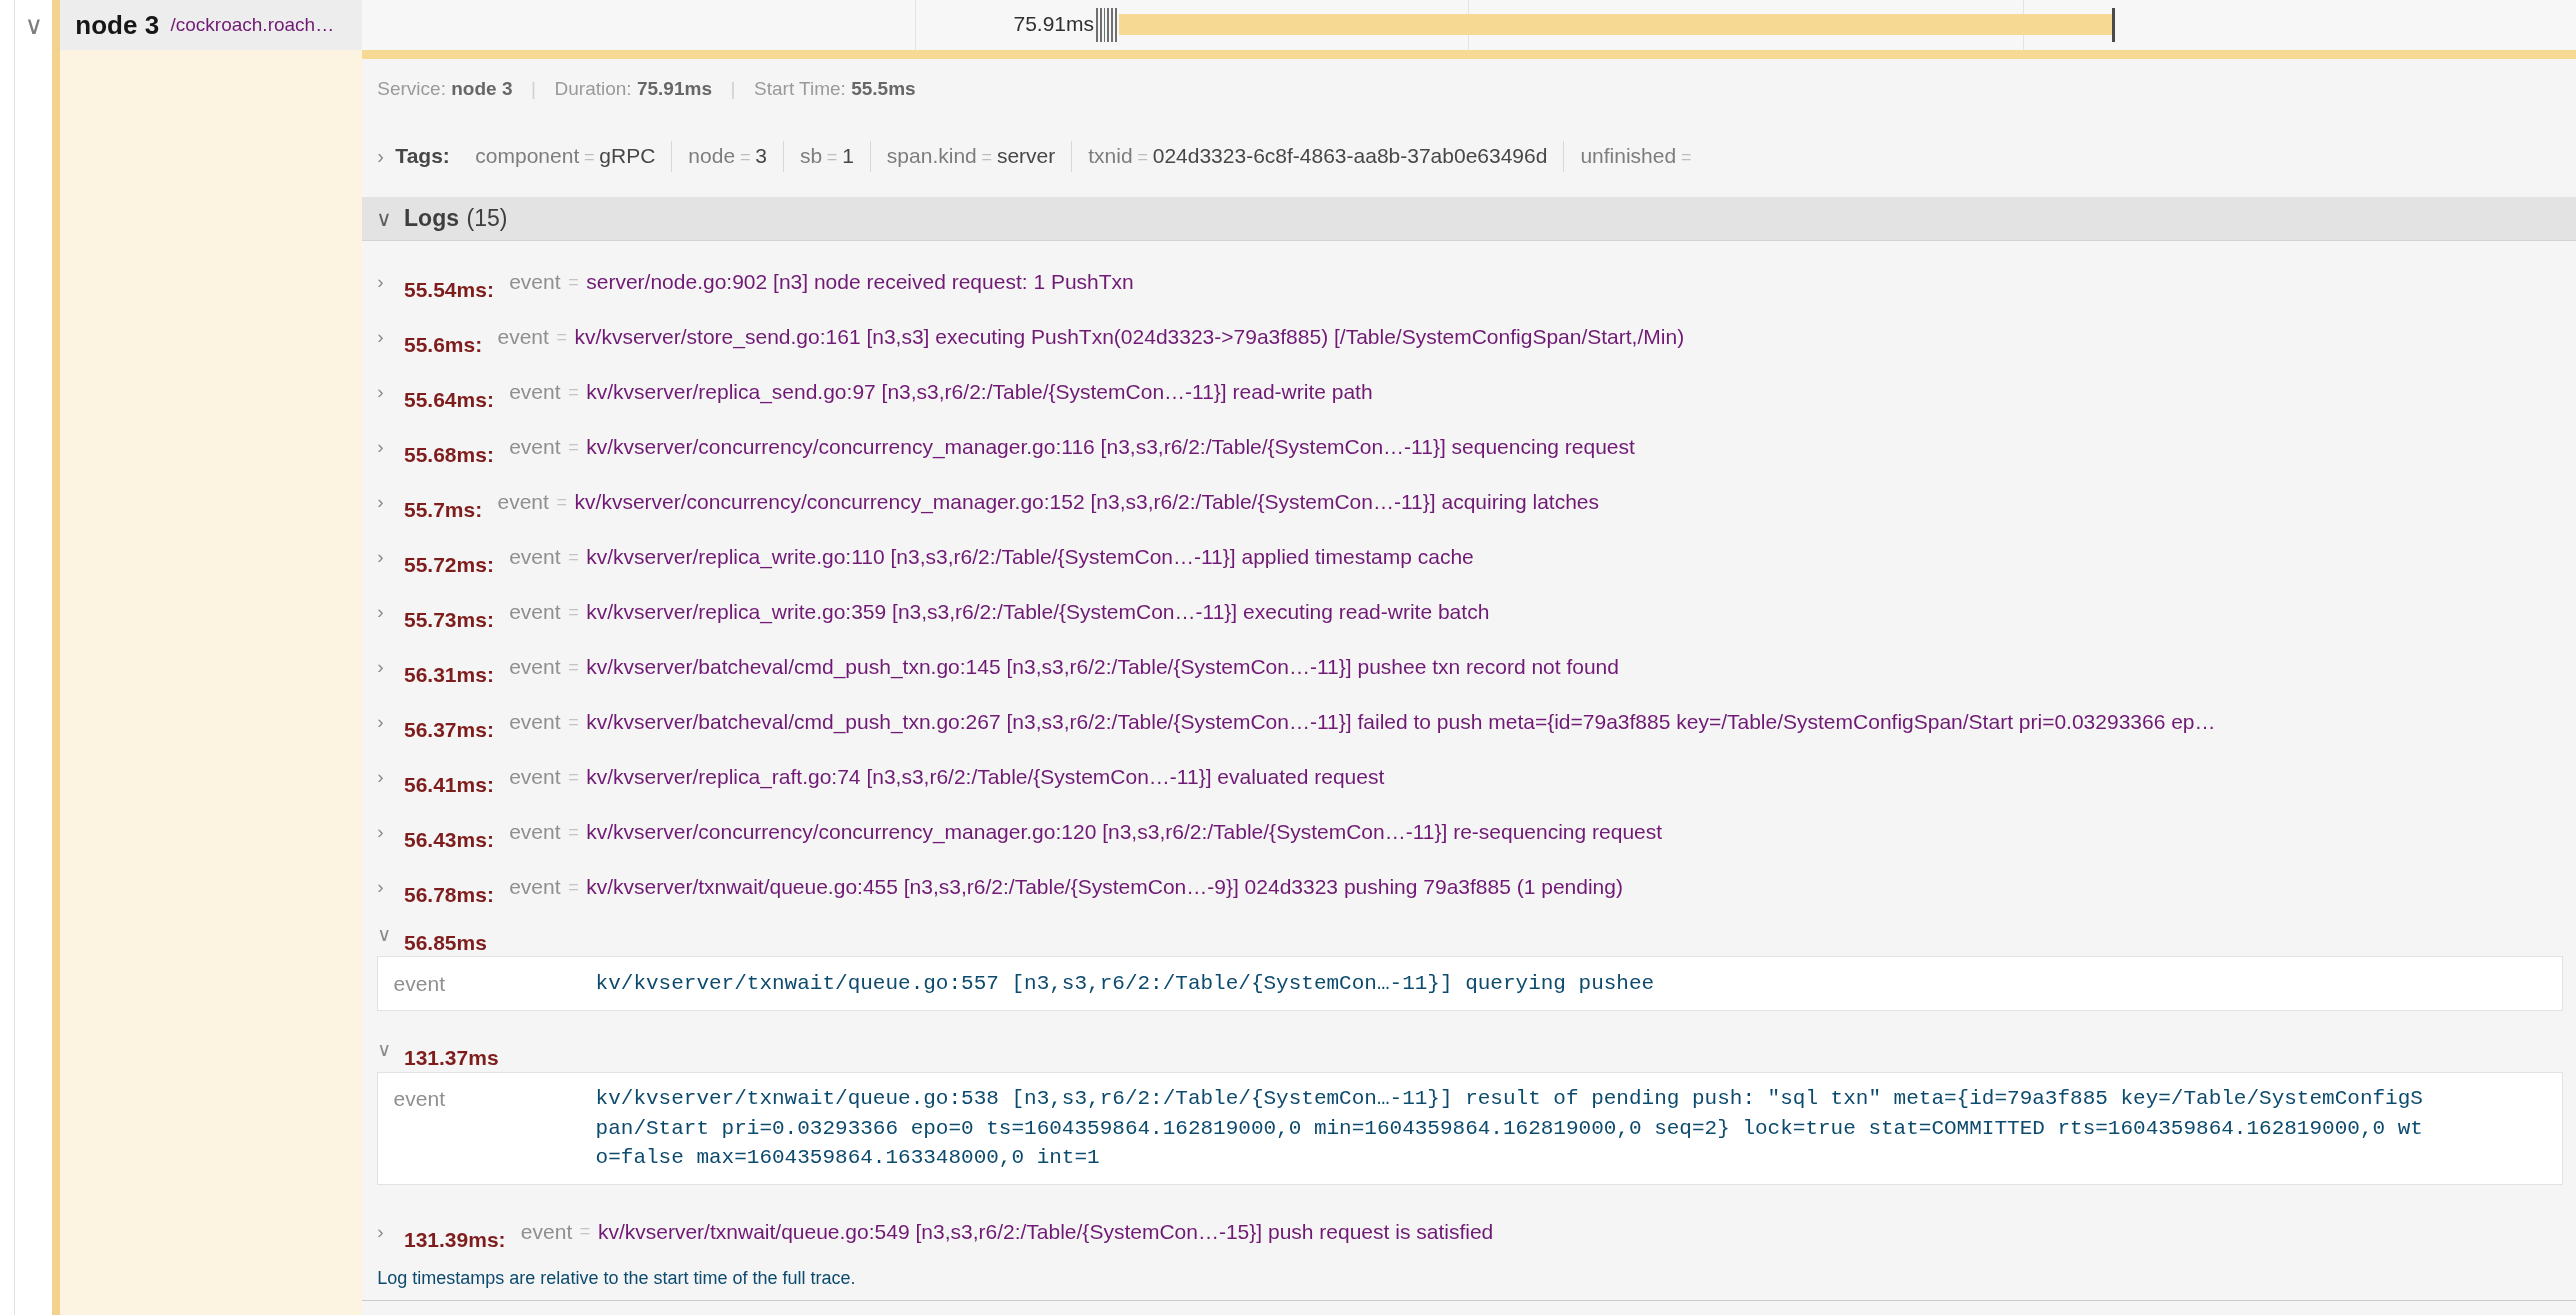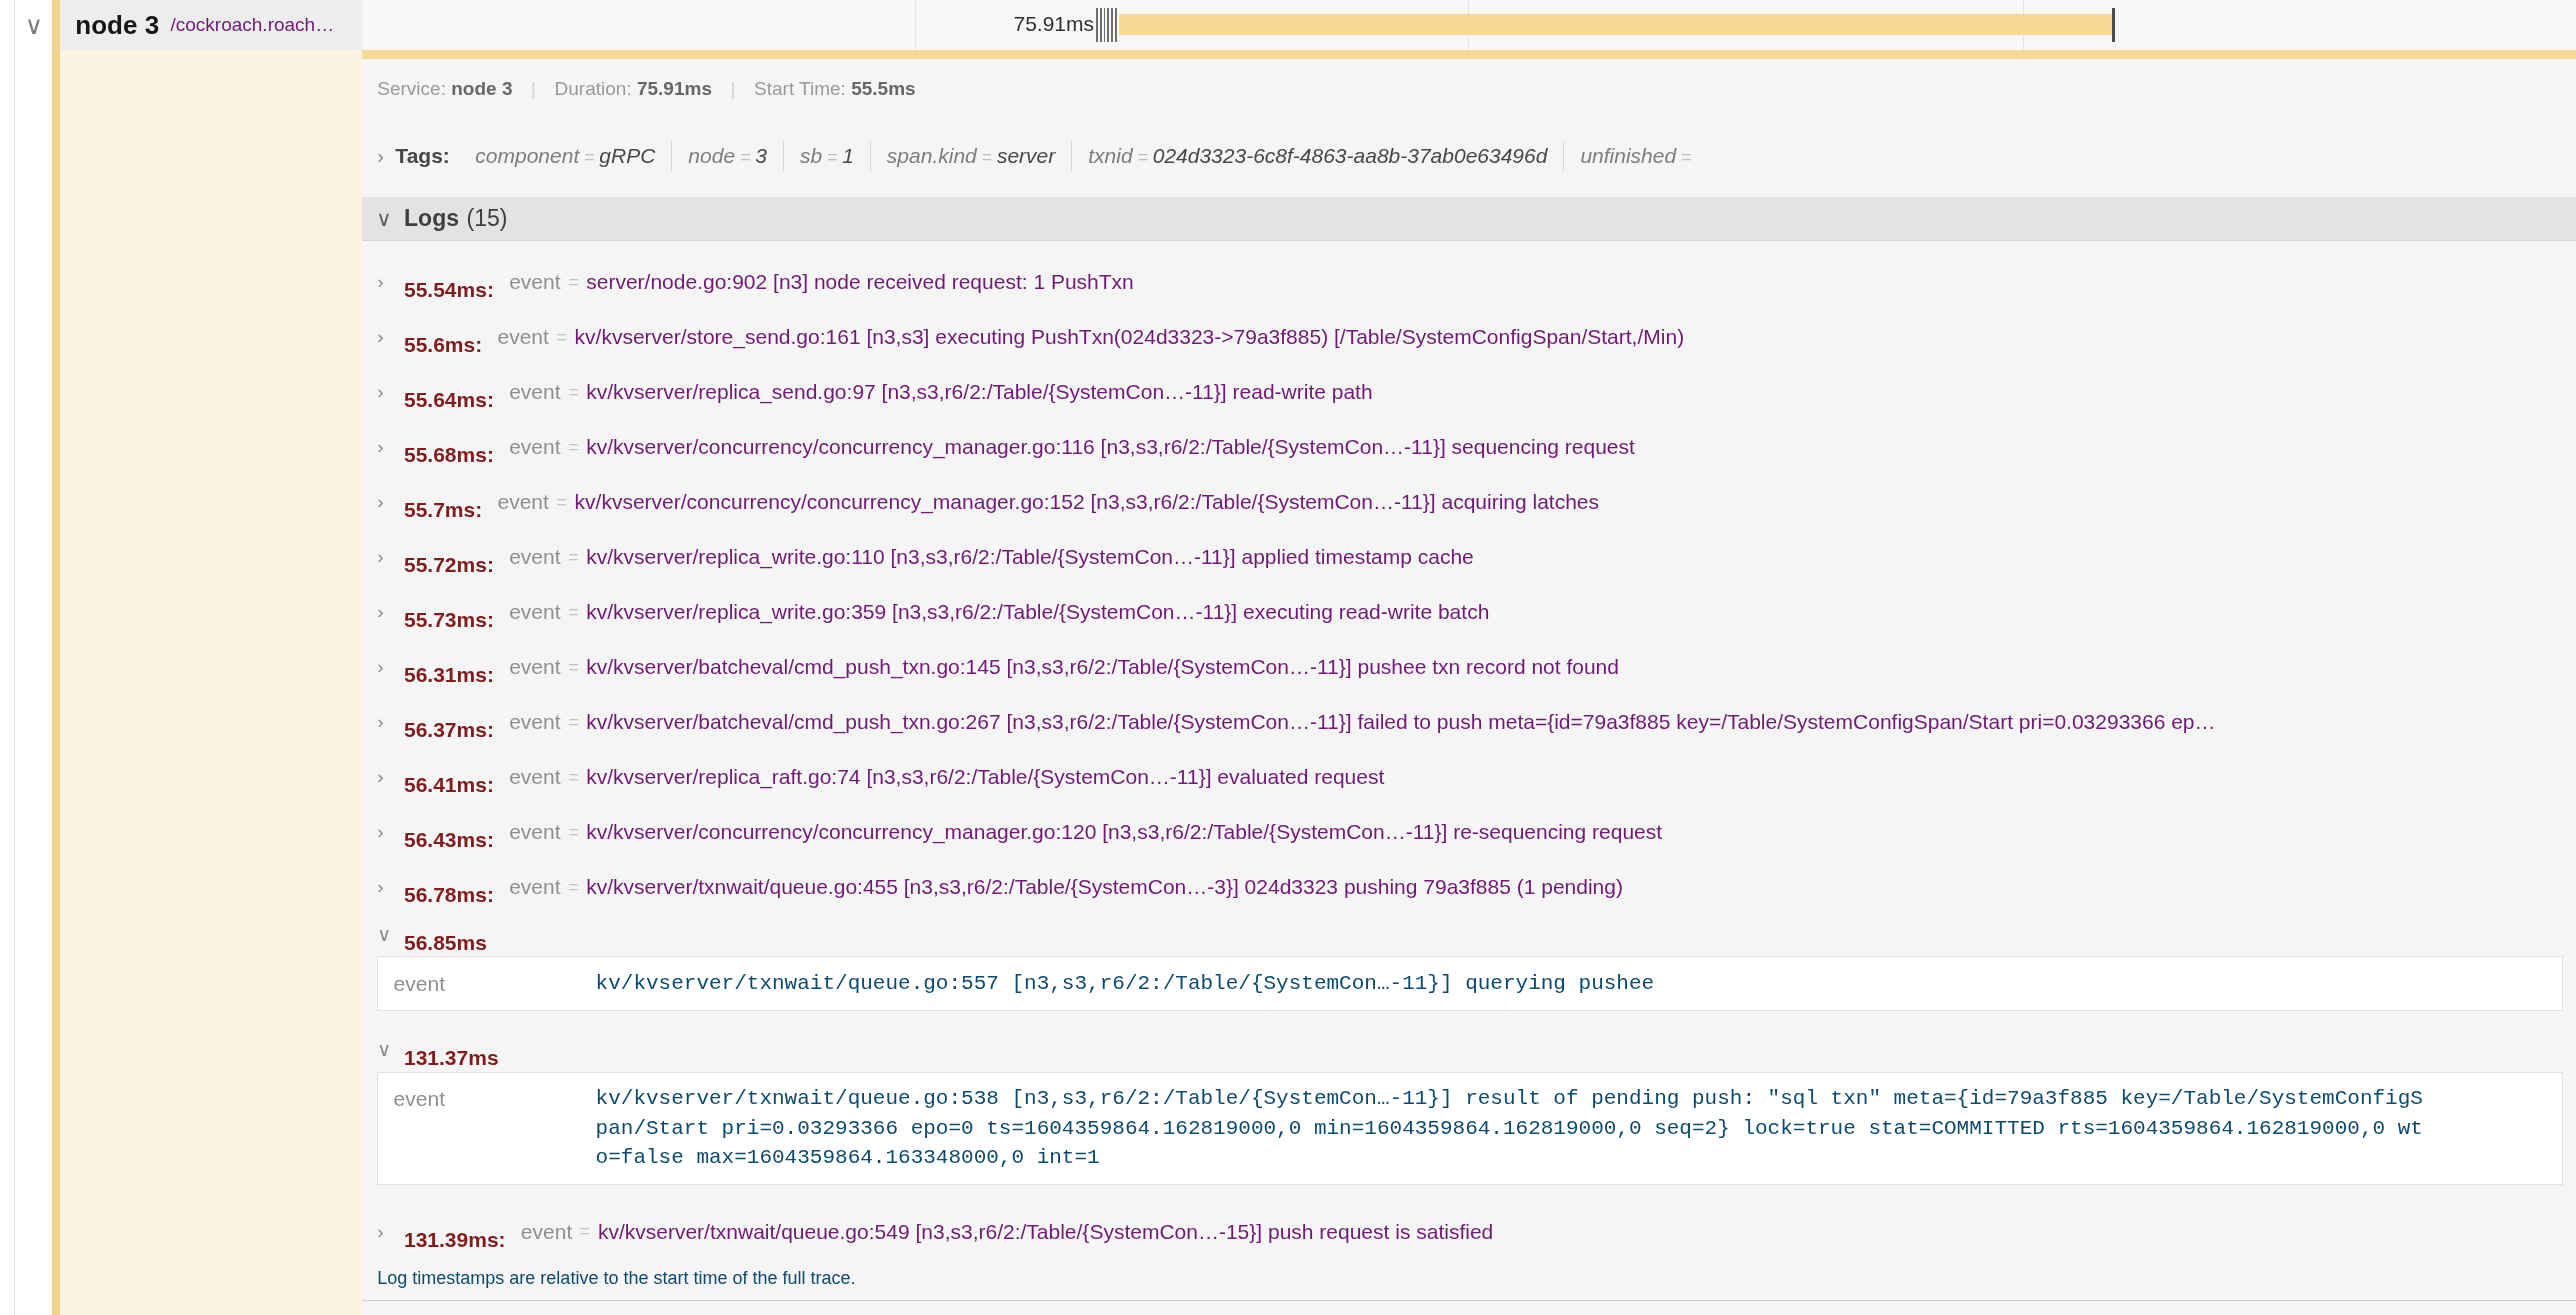"component = gRPC" span { font-style: italic -> none }
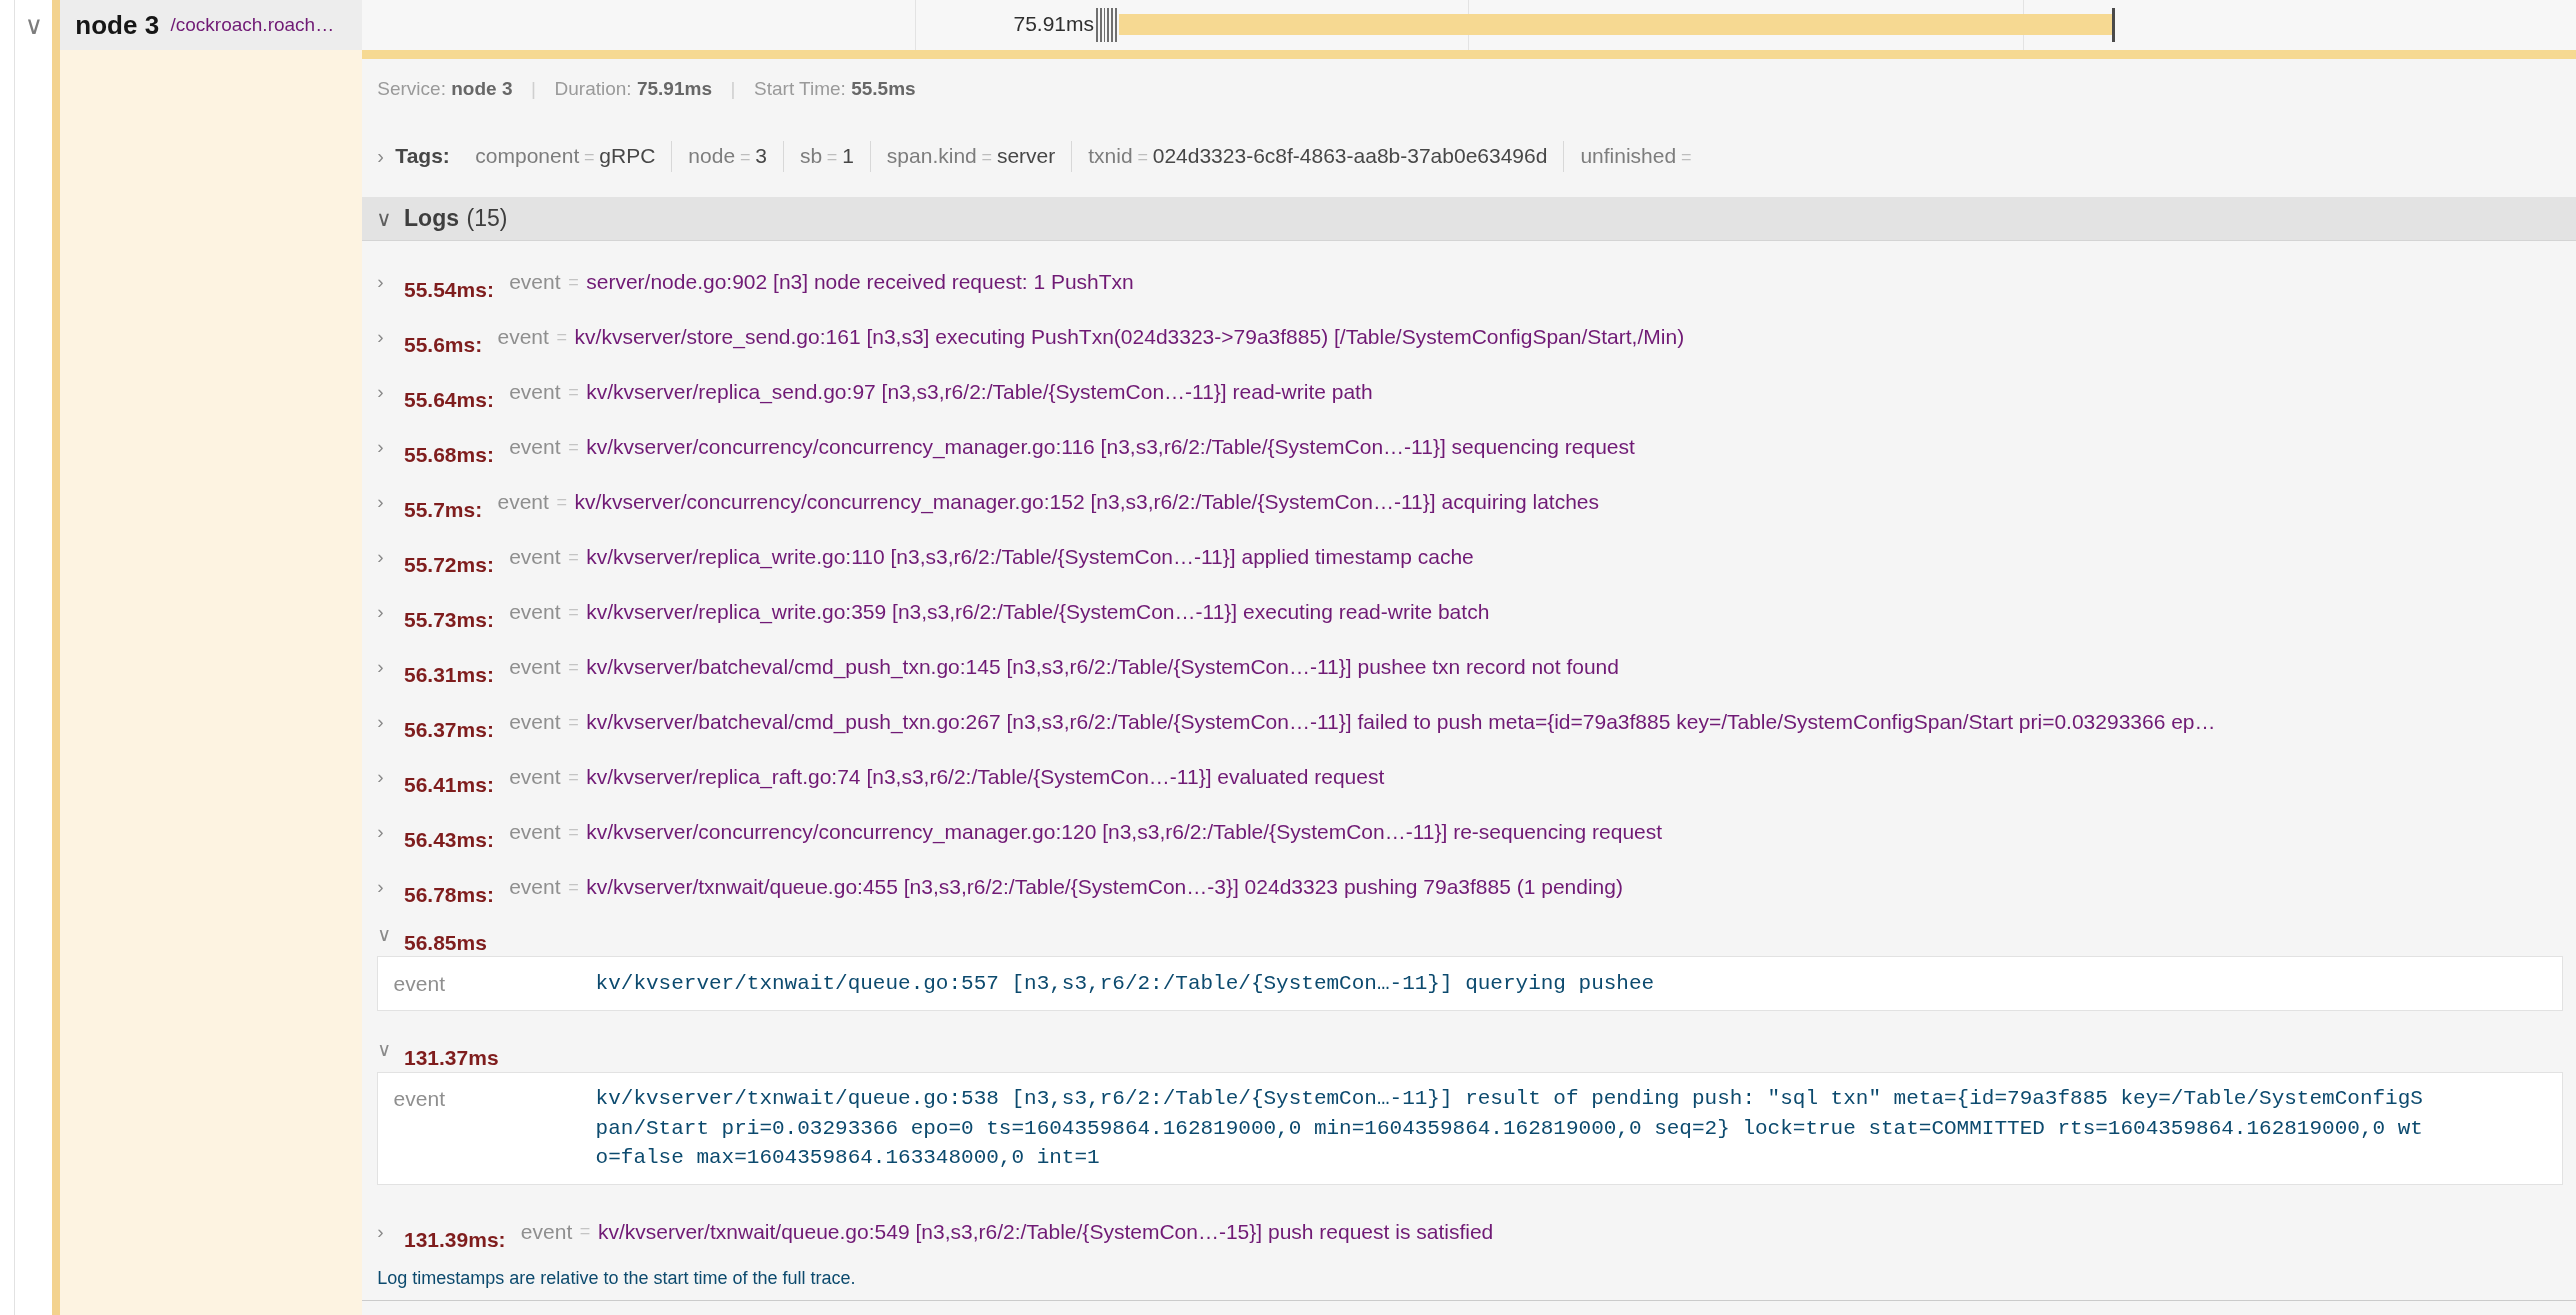"kv/kvserver/txnwait/queue.go:455" span.row-msg { text: -3 -> -9 }
